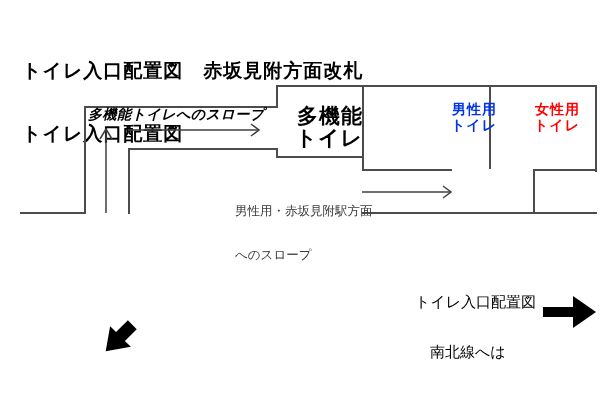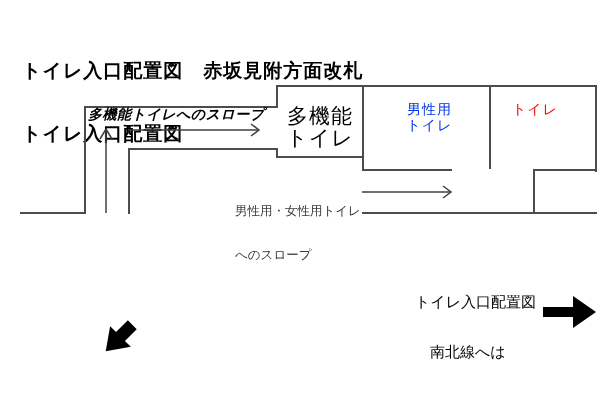"多機能" .room-label { font-weight: normal -> bold; text-align: center -> right }
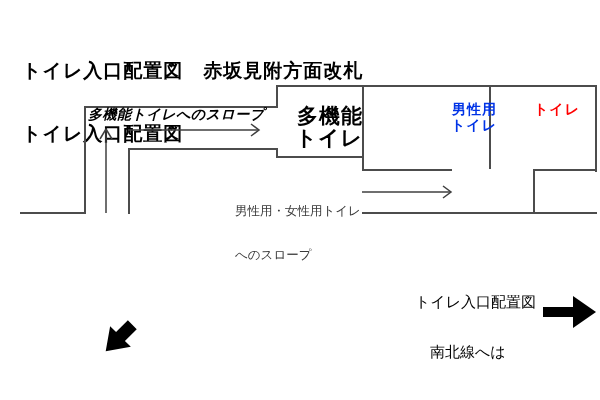"女性用" div { html: none -> <div>女性用</div> }
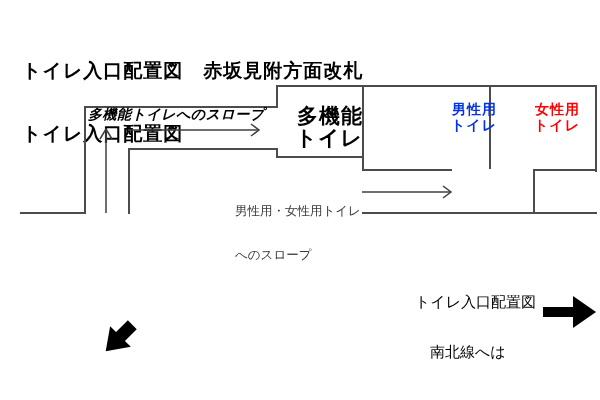"男性用・女性用トイレ" div { text: 女性用トイレ -> 赤坂見附駅方面 }
